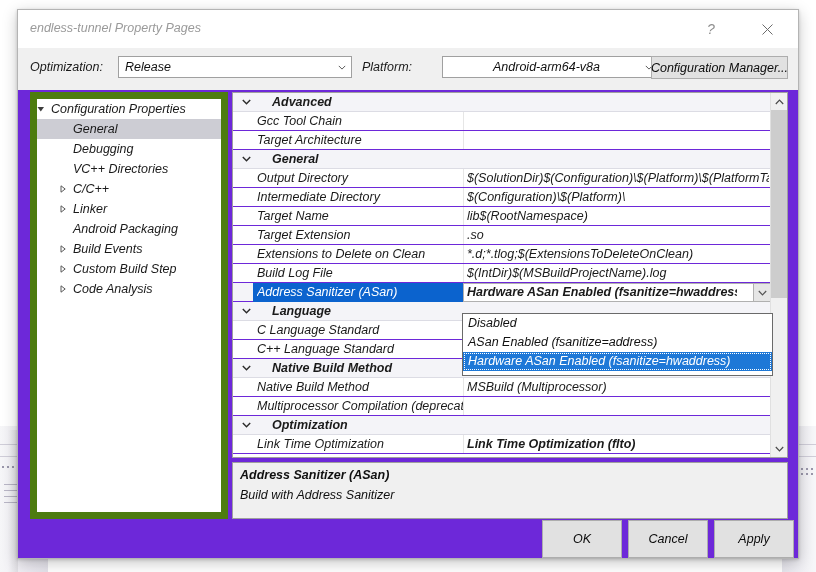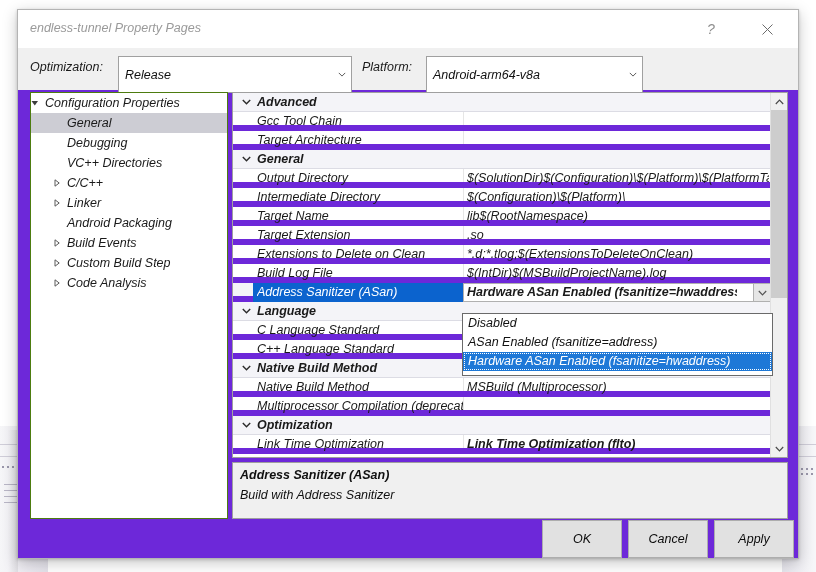"Release" .combo { height: 37px -> 22px }
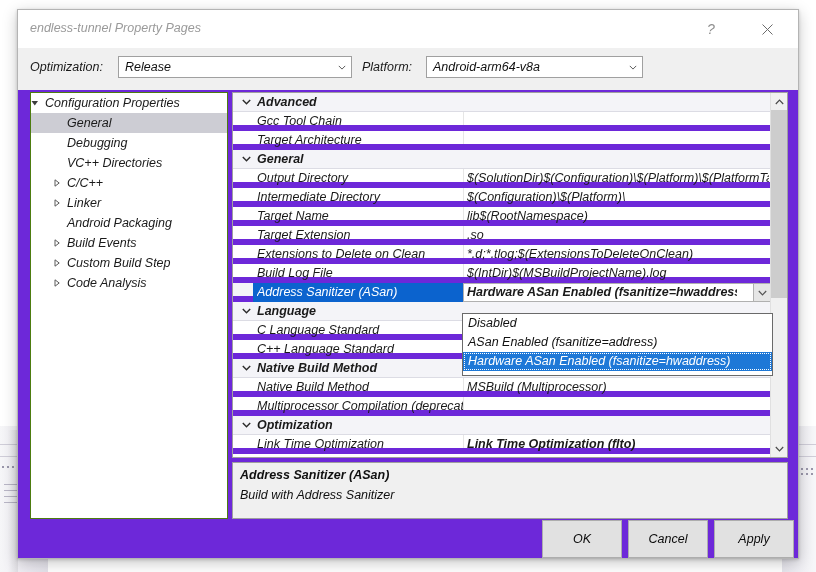"Android-arm64-v8a" div.combo { left: 408px -> 424px; padding-left: none -> 44px }
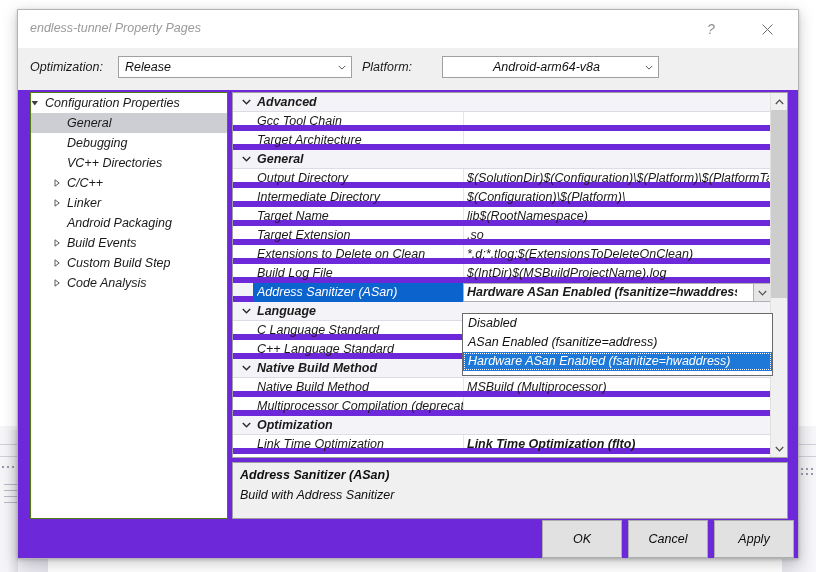"Configuration Manager..." div.btn { html: none -> <div>Configuration Manager...</div> }
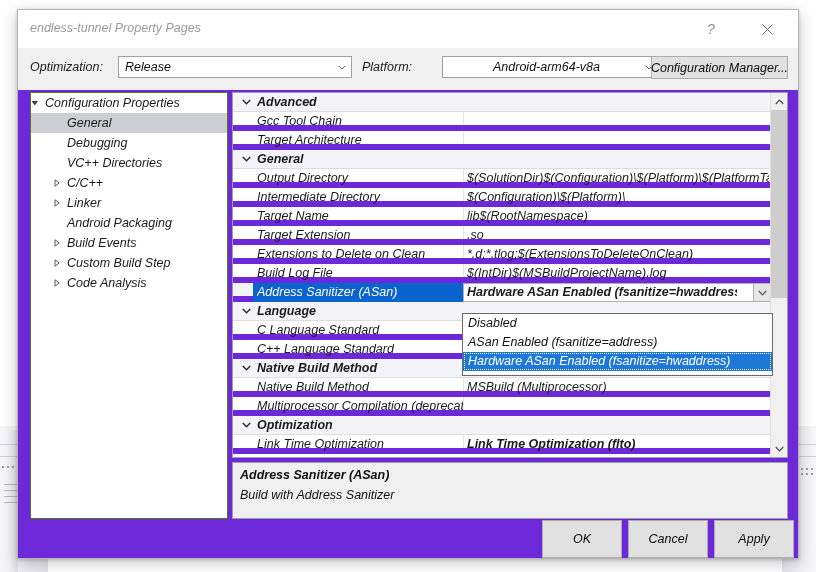"Configuration Properties" .treepanel { border: 1px solid #4d7c0f -> 7px solid #4d7c0f }
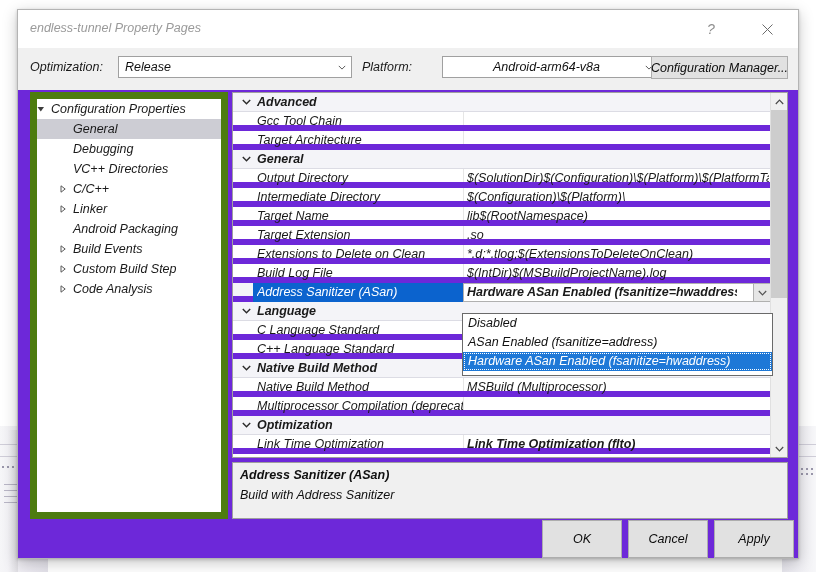"Advanced" .grow .catname { left: 24px -> 39px }
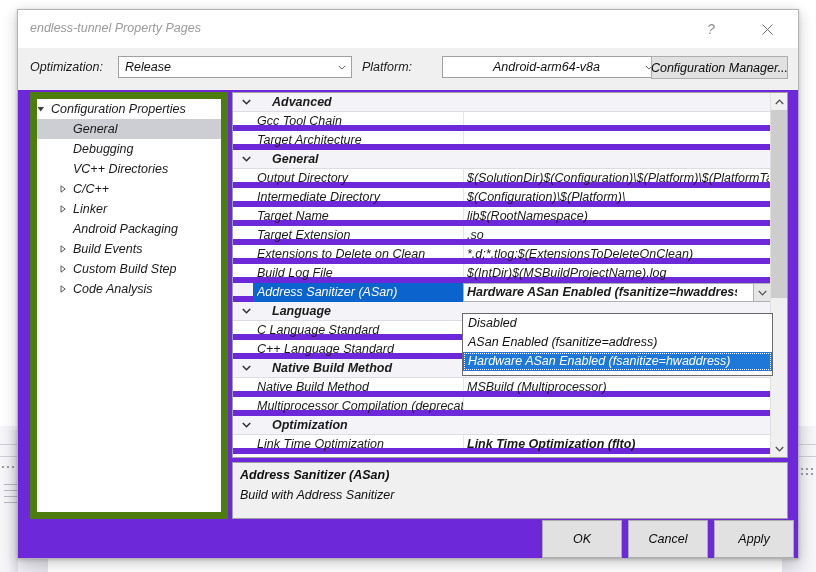"Gcc Tool Chain" .grow { border-bottom: 6px solid #6d28d9 -> 1px solid #6d28d9 }
